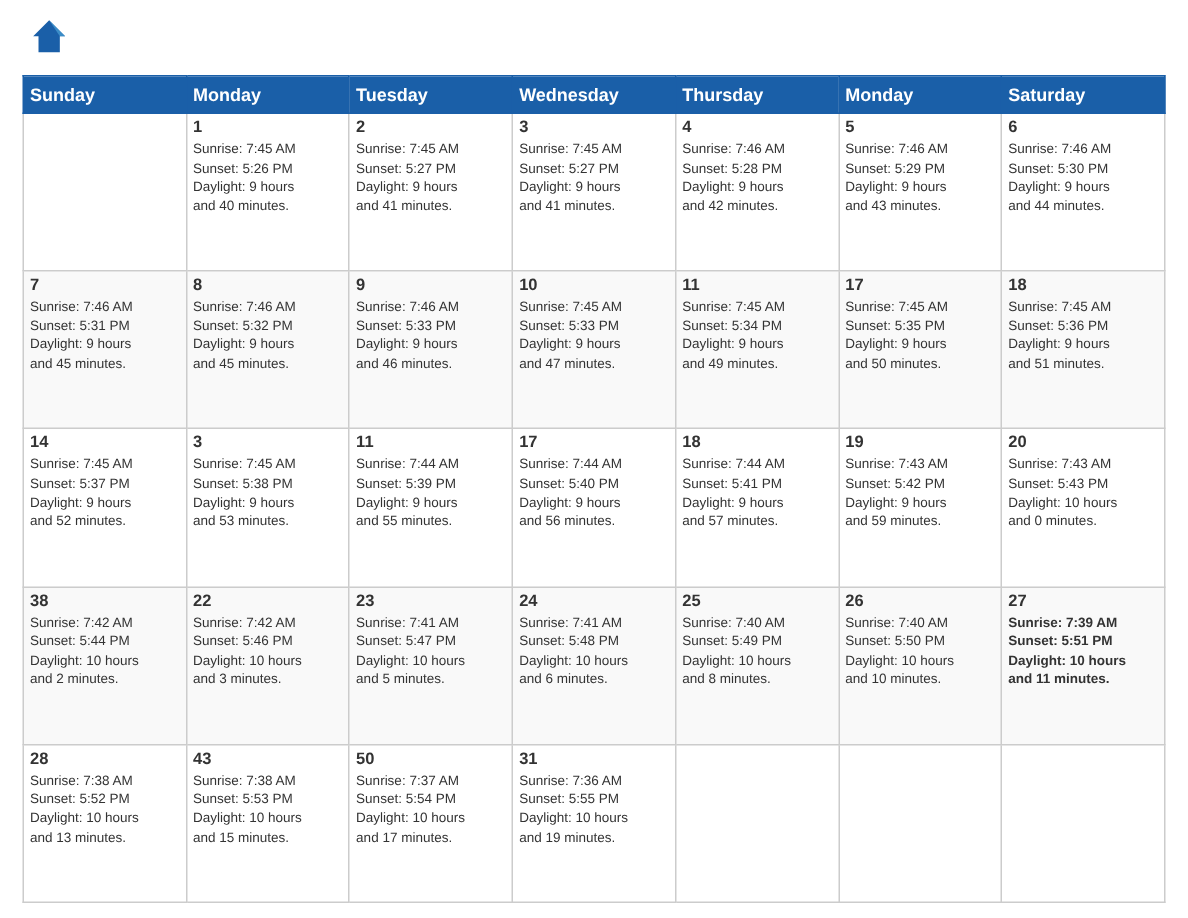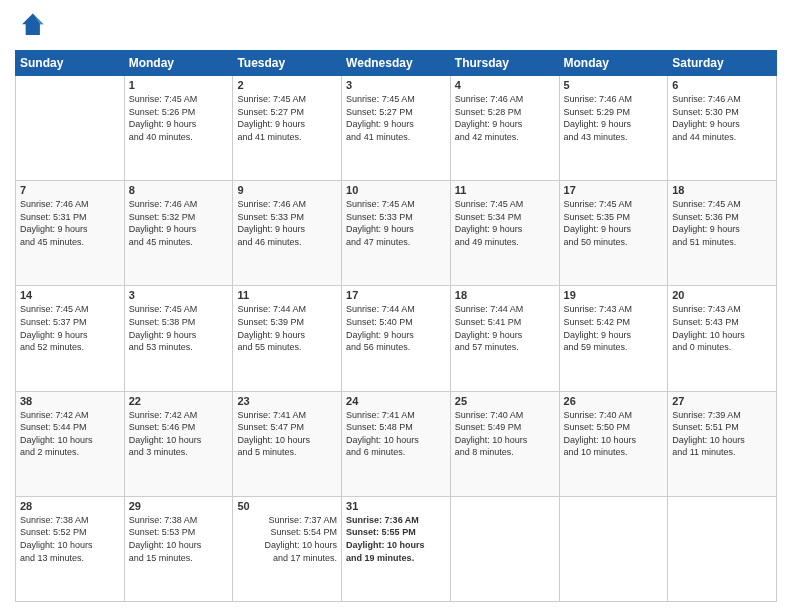"Sunrise: 7:39 AM" div.day-info { font-weight: none -> bold }
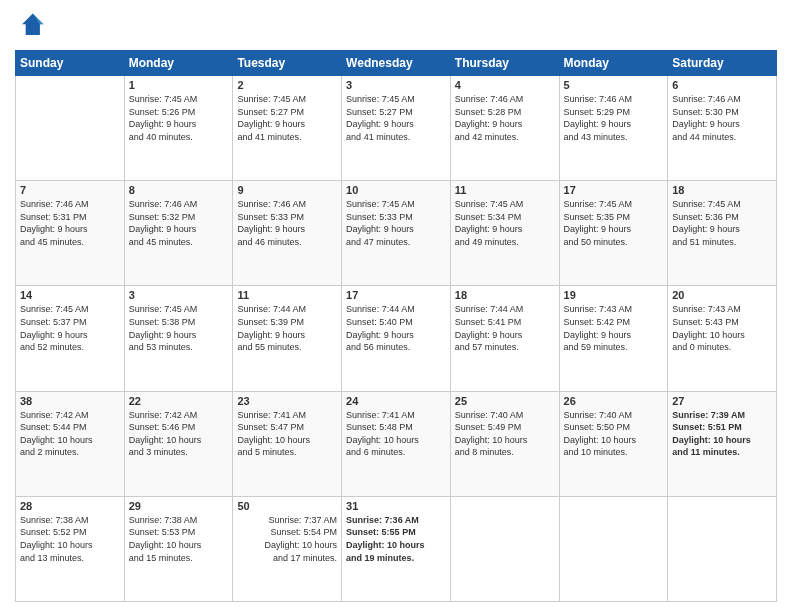"29" span.day-number { text: 29 -> 43 }
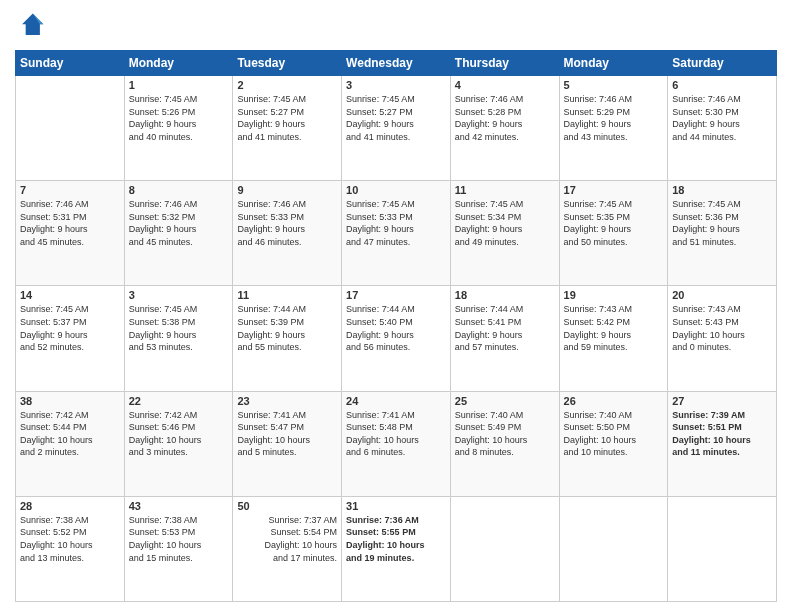"Sunrise: 7:37 AM" div.day-info { text-align: right -> none }
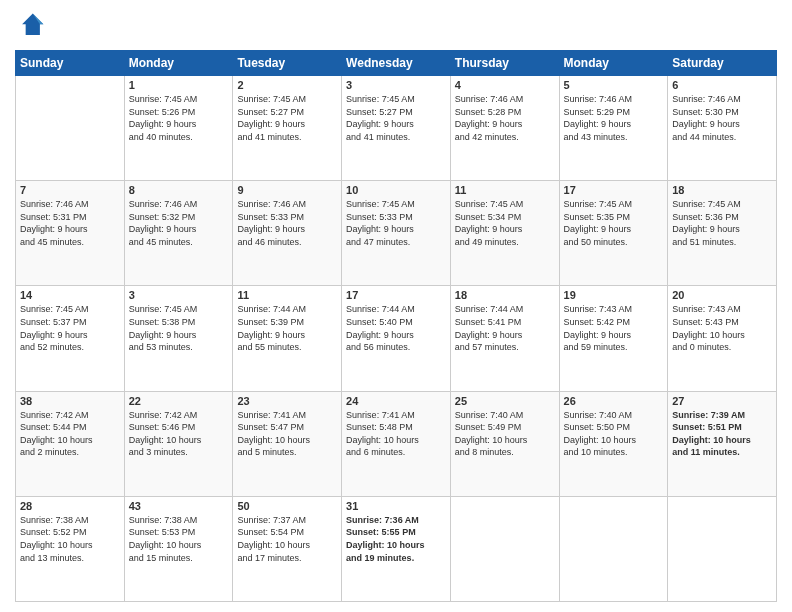"Sunrise: 7:36 AM" div.day-info { font-weight: bold -> none }
